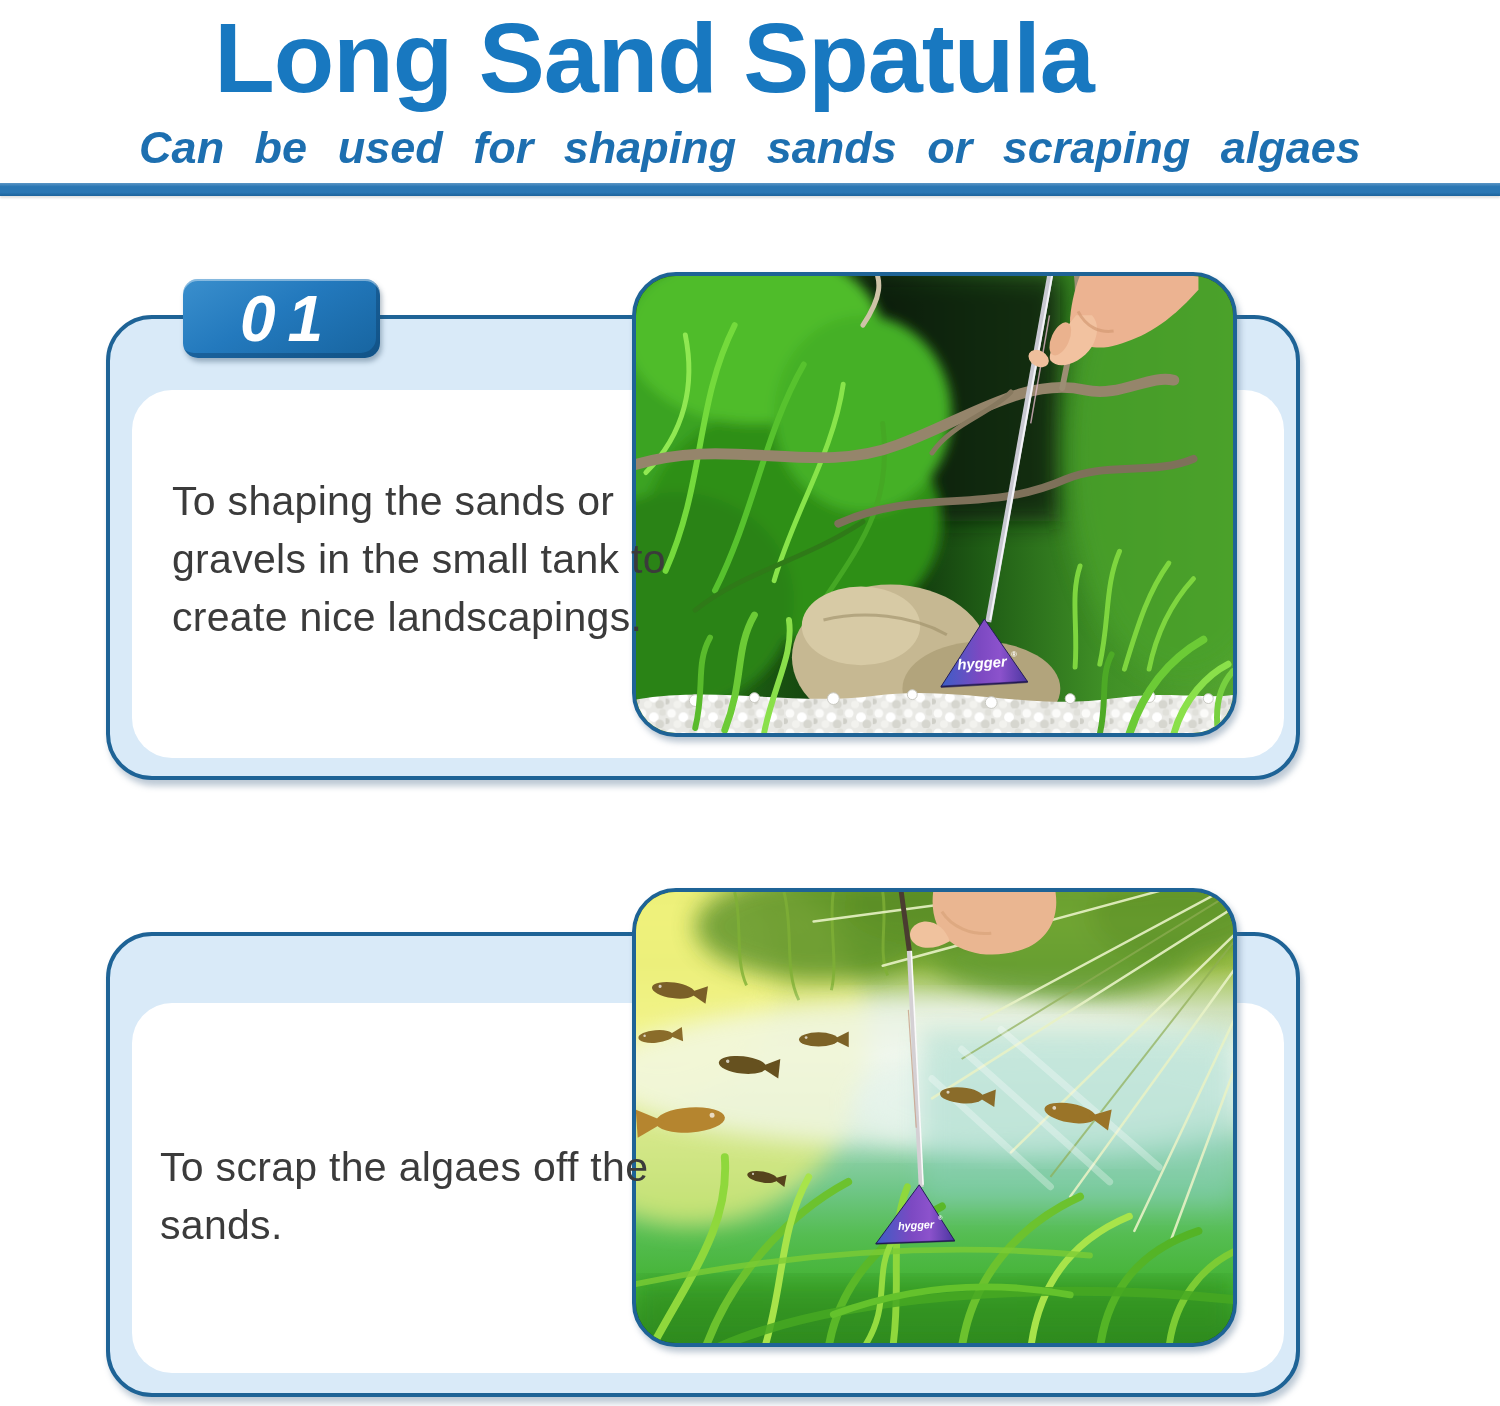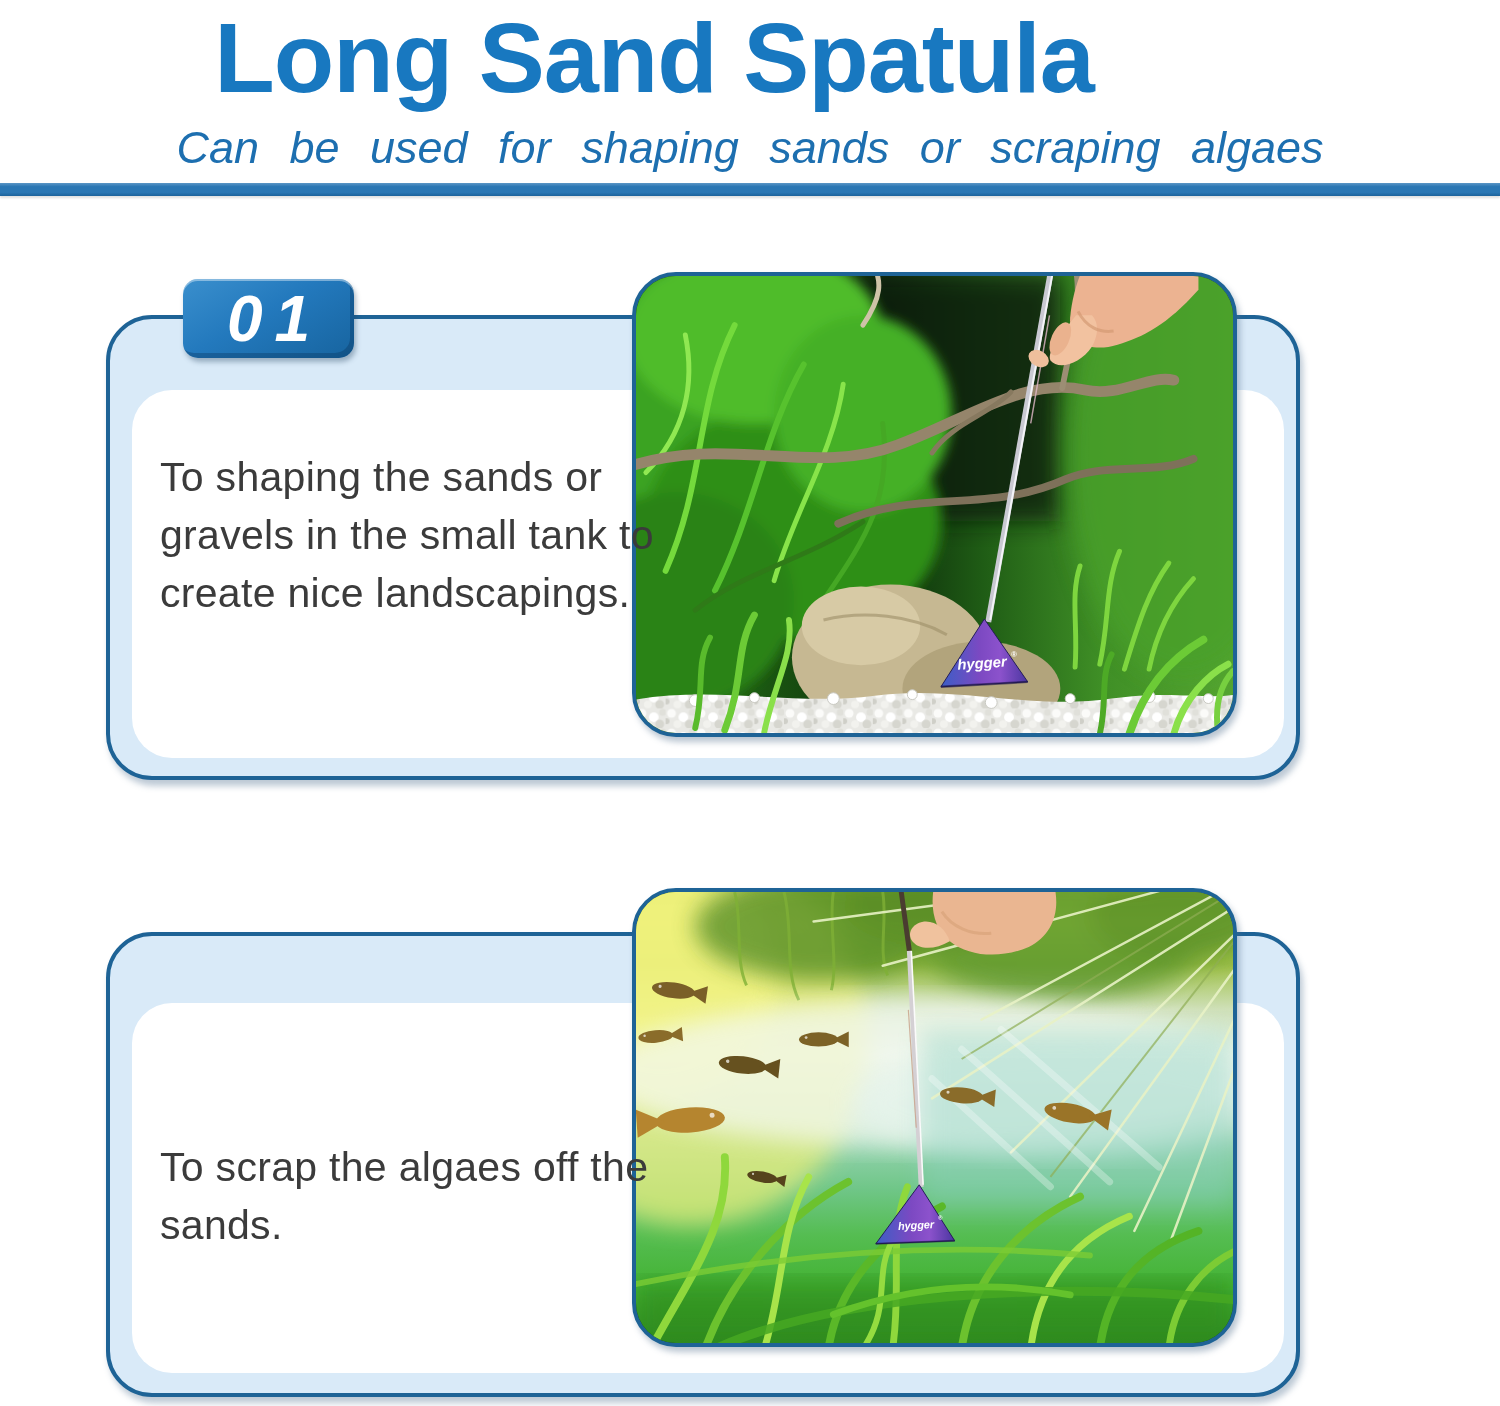"Can be used for shaping" .page-subtitle { font-weight: normal -> bold }
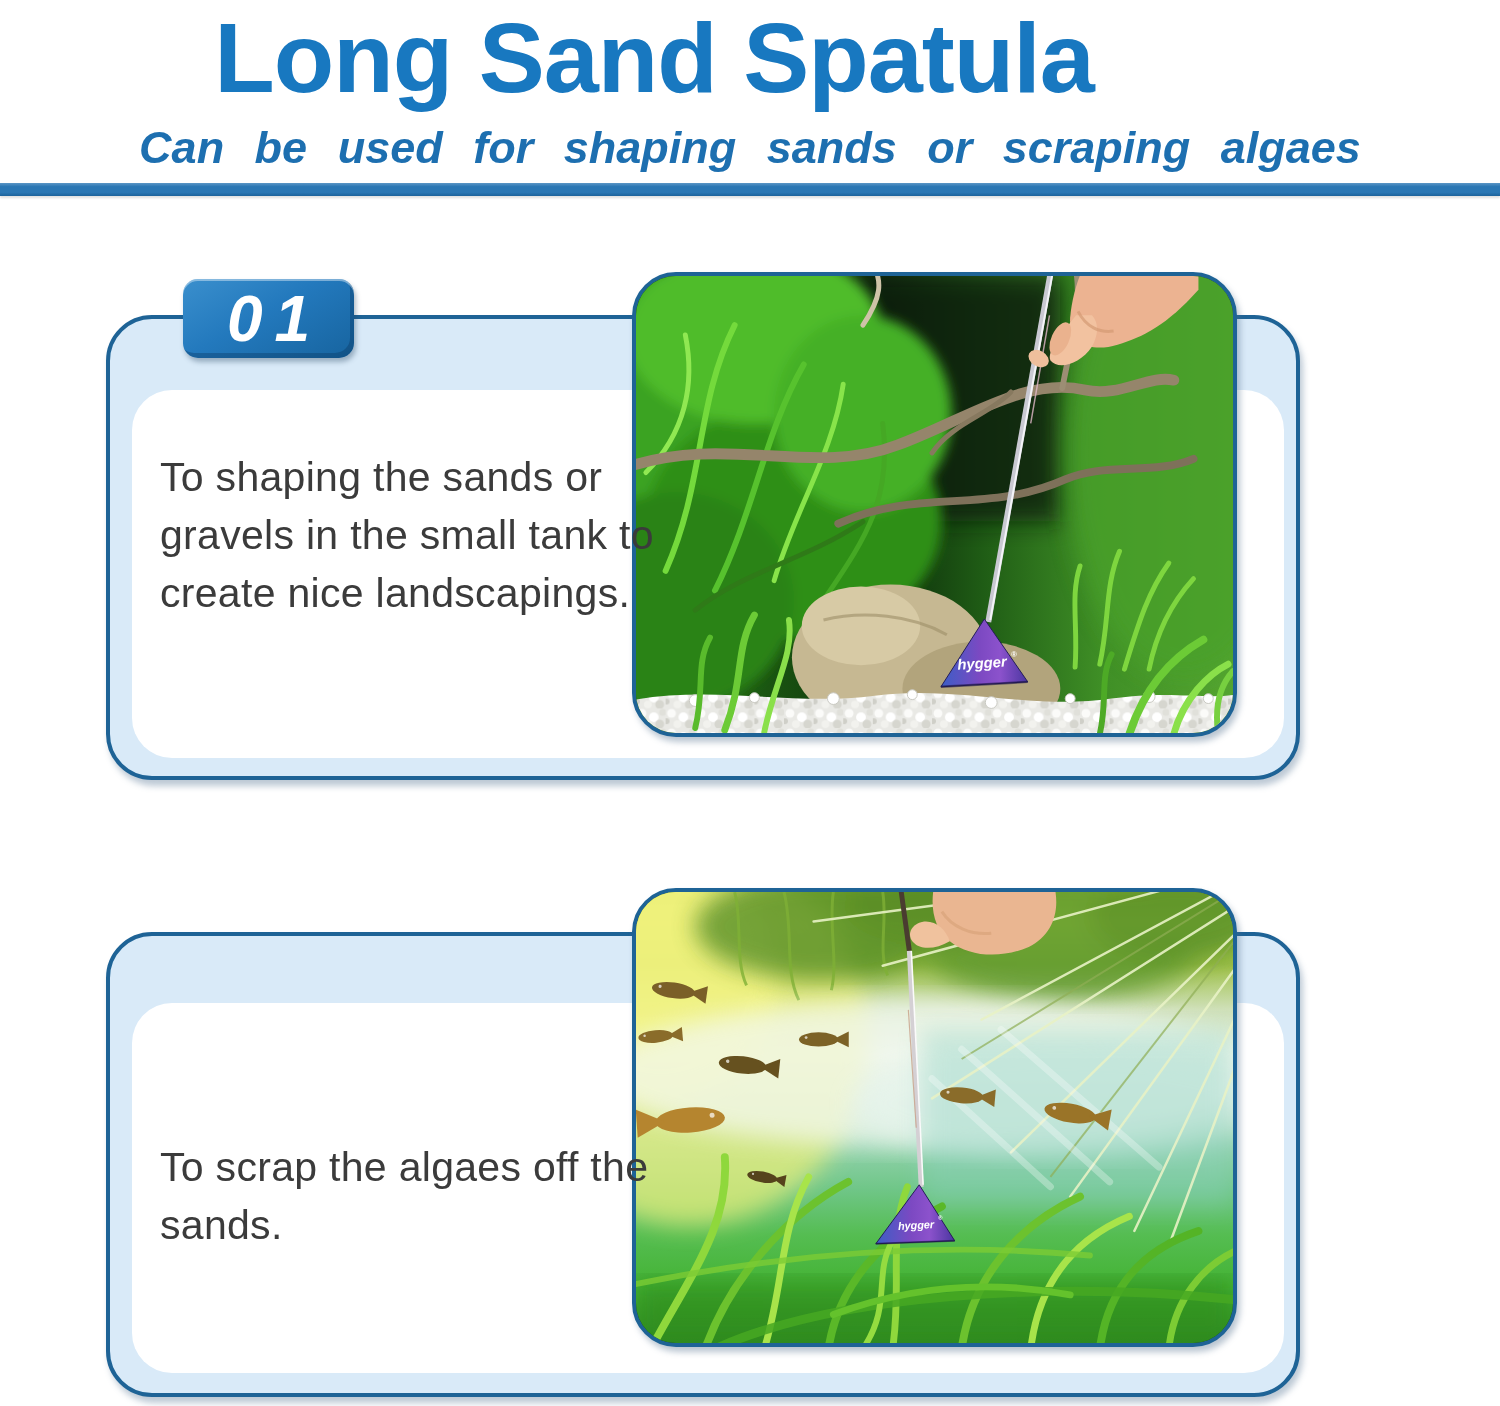"01" .step-badge { width: 171px -> 197px }
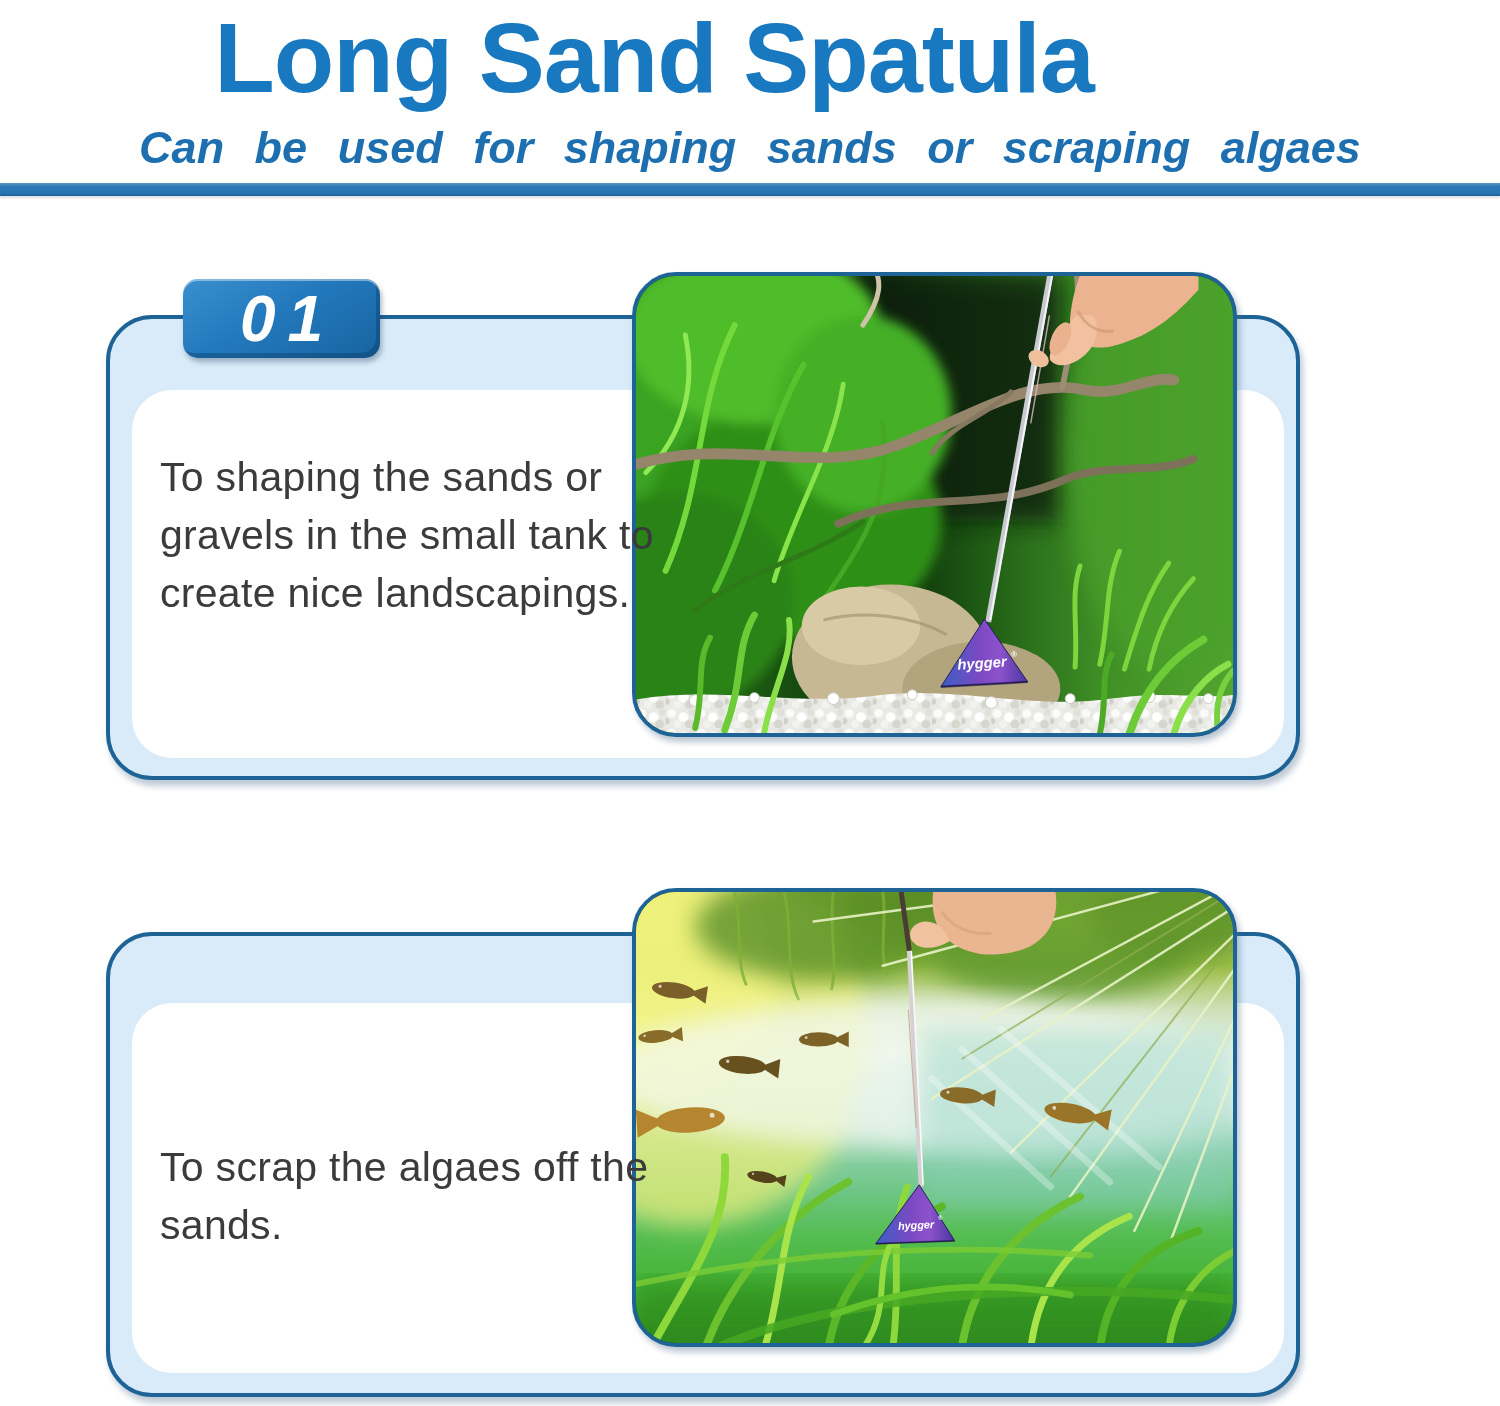"To shaping the sands or" #desc-1 { margin-left: none -> 12px; top: 448px -> 472px }
